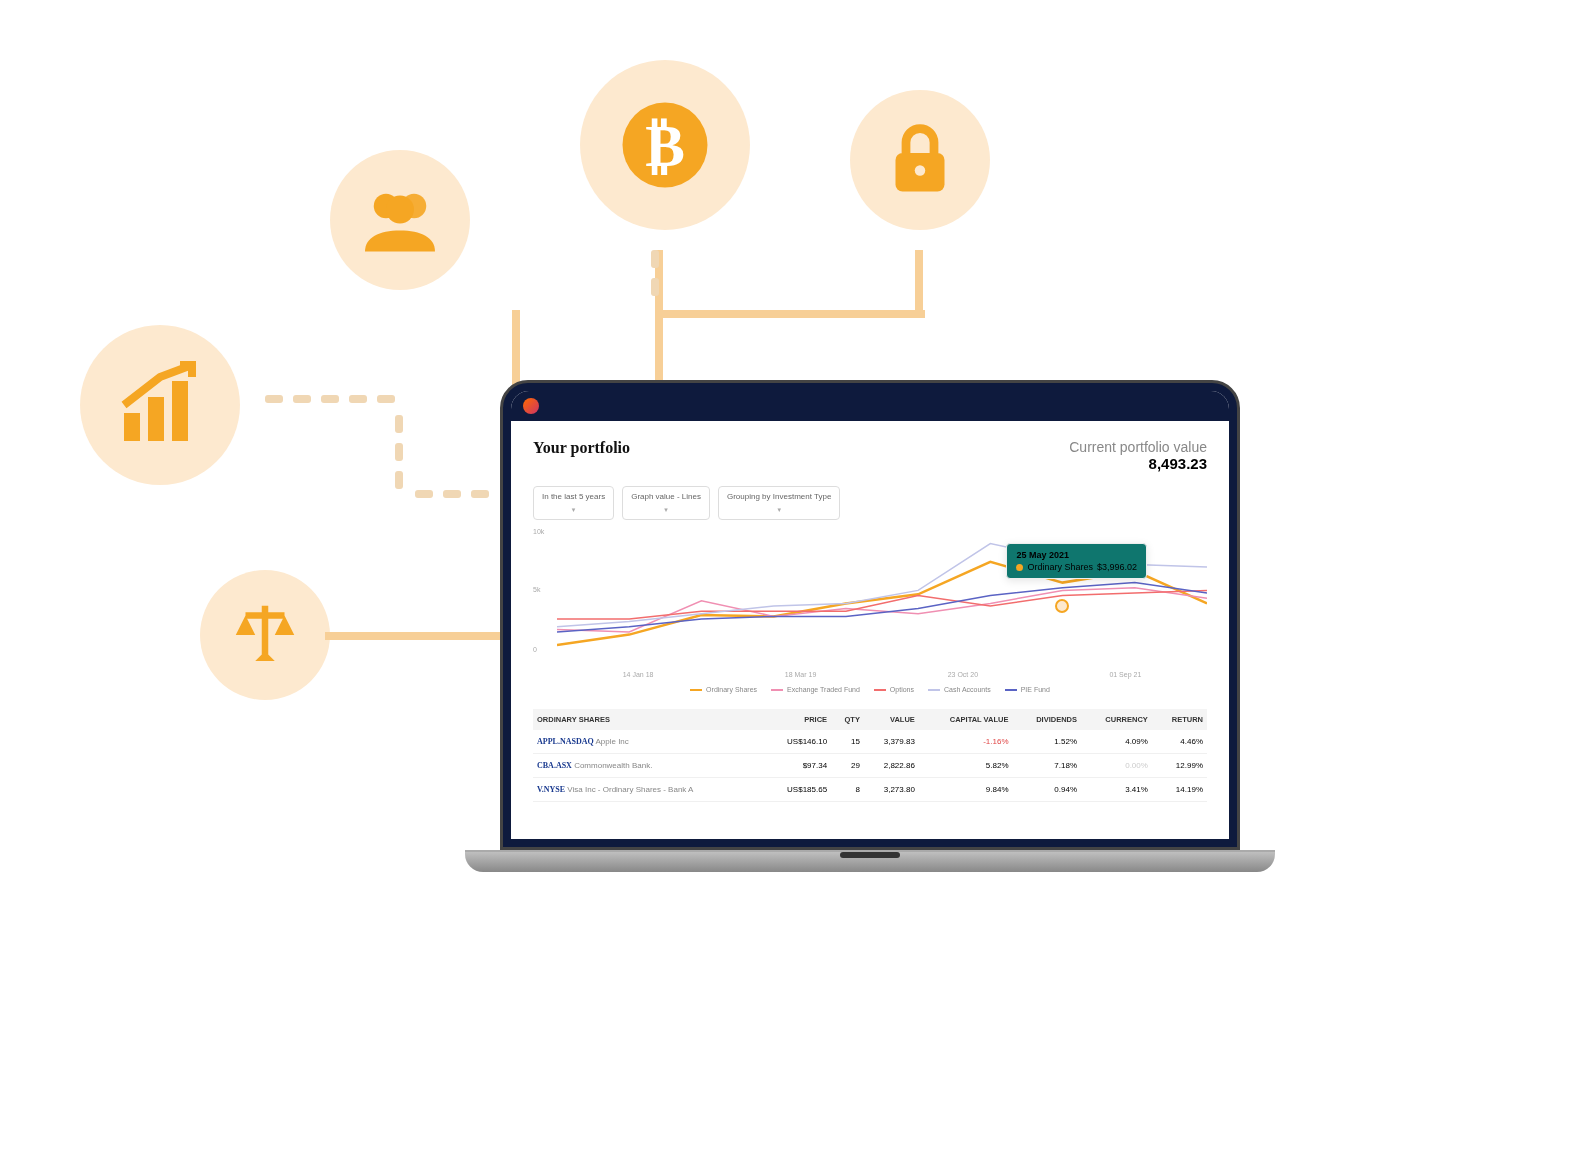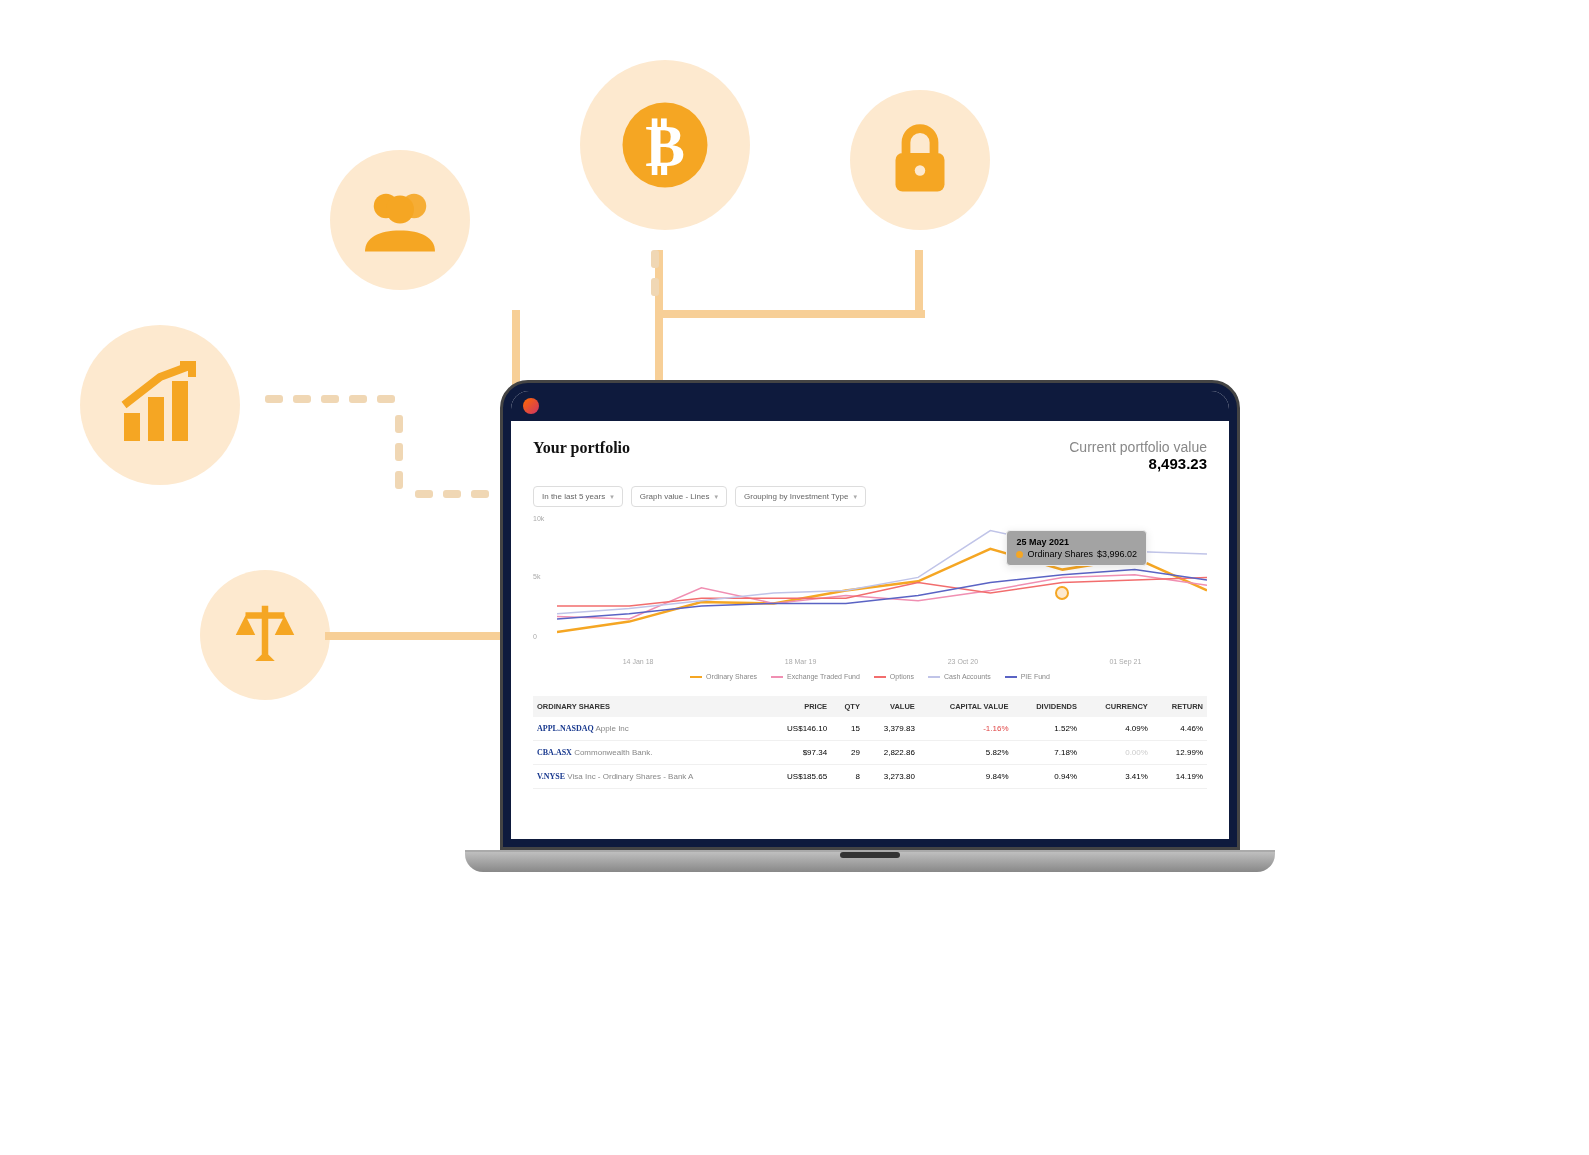"In the last 5 years" .filter { flex-direction: none -> column }
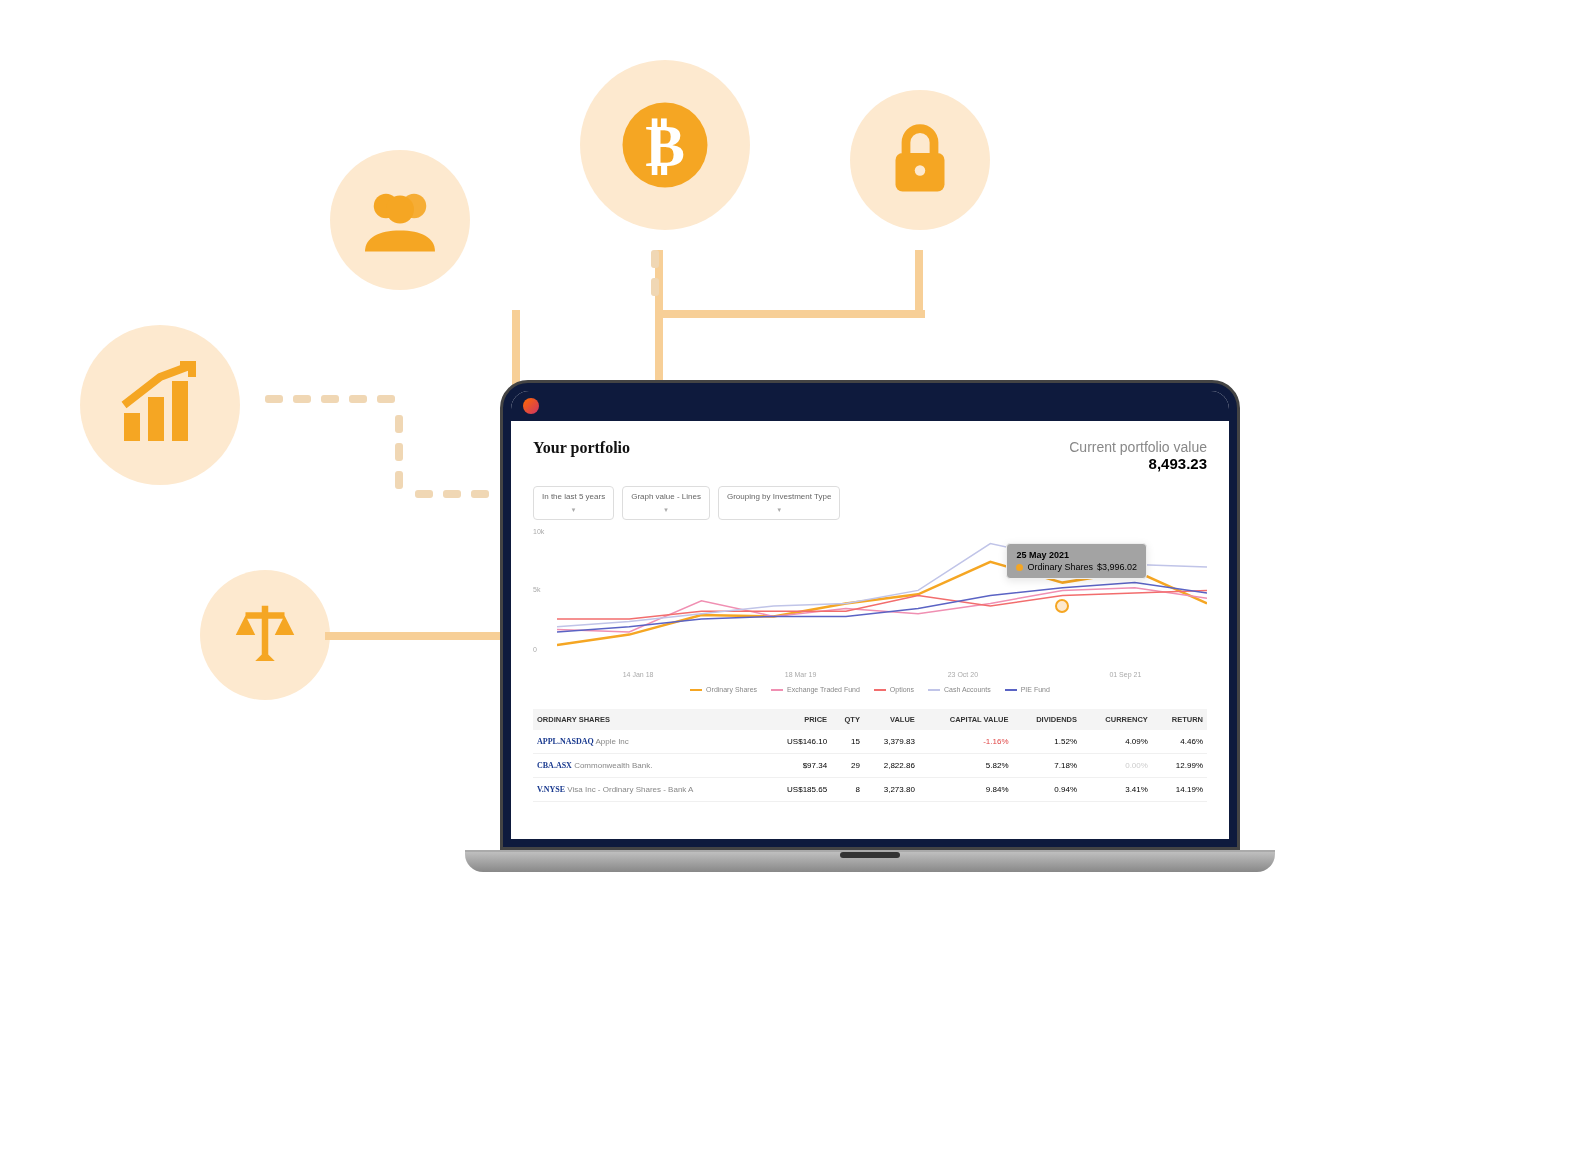"25 May 2021" .tooltip { background: #a3a3a3 -> #0f766e }
